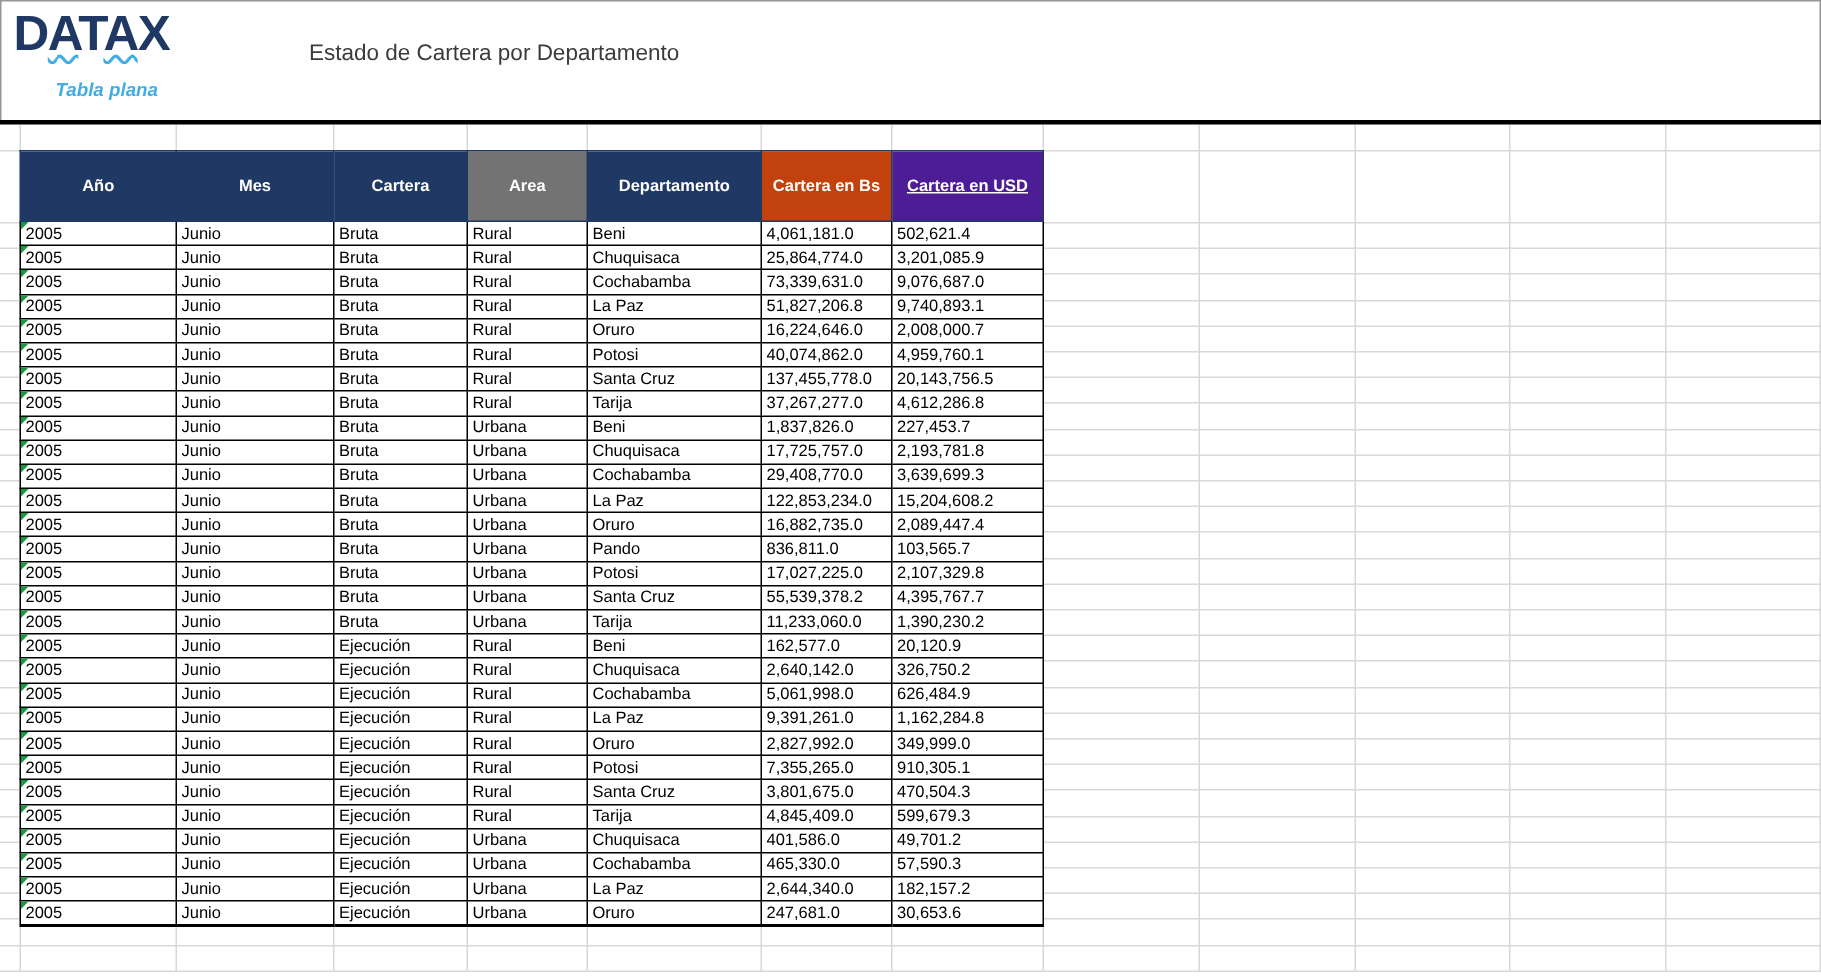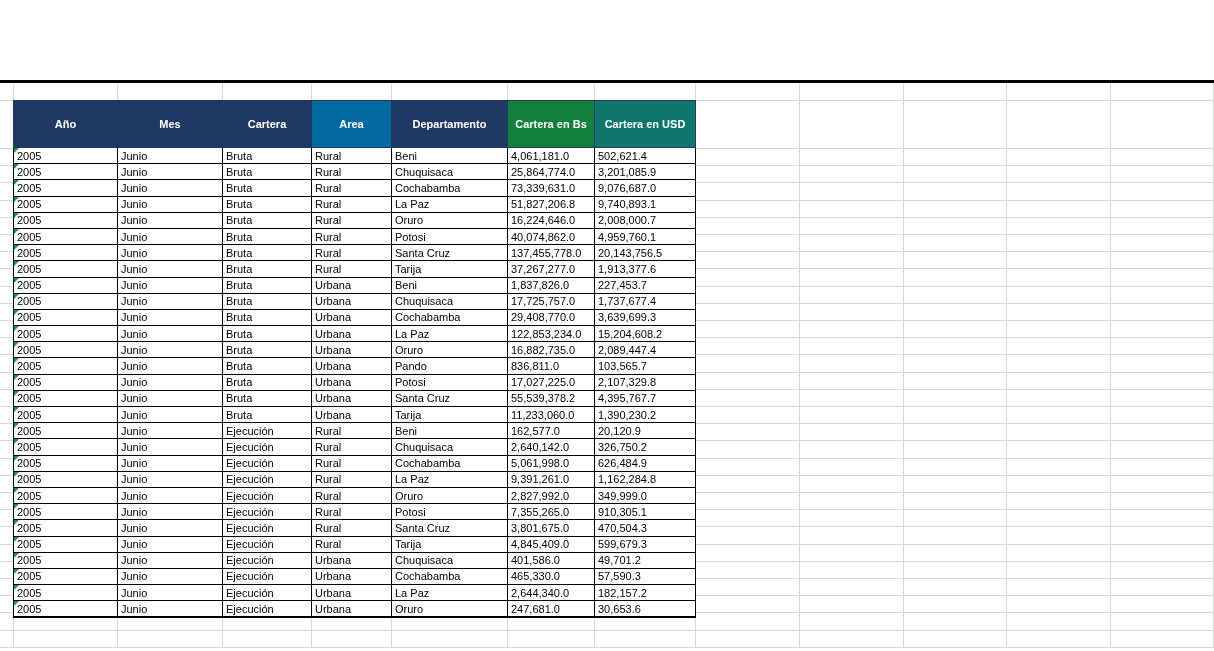"DATAX" div.topband { html: none -> <div> <div><span>D</span><span>A</span><span>T</span><span>A</span><span>X</span></div> <div>Tabla plana</div> <div>Estado de Cartera por Departamento</div> </div> }
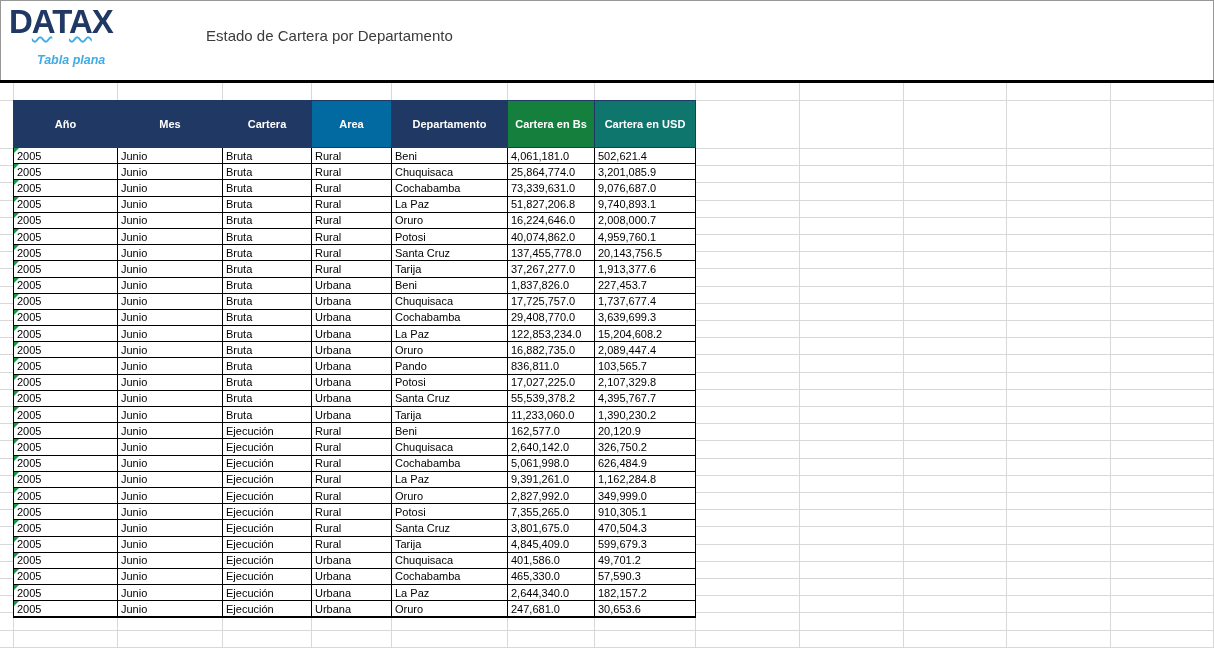"Area" th { background: #0369a1 -> #737373 }
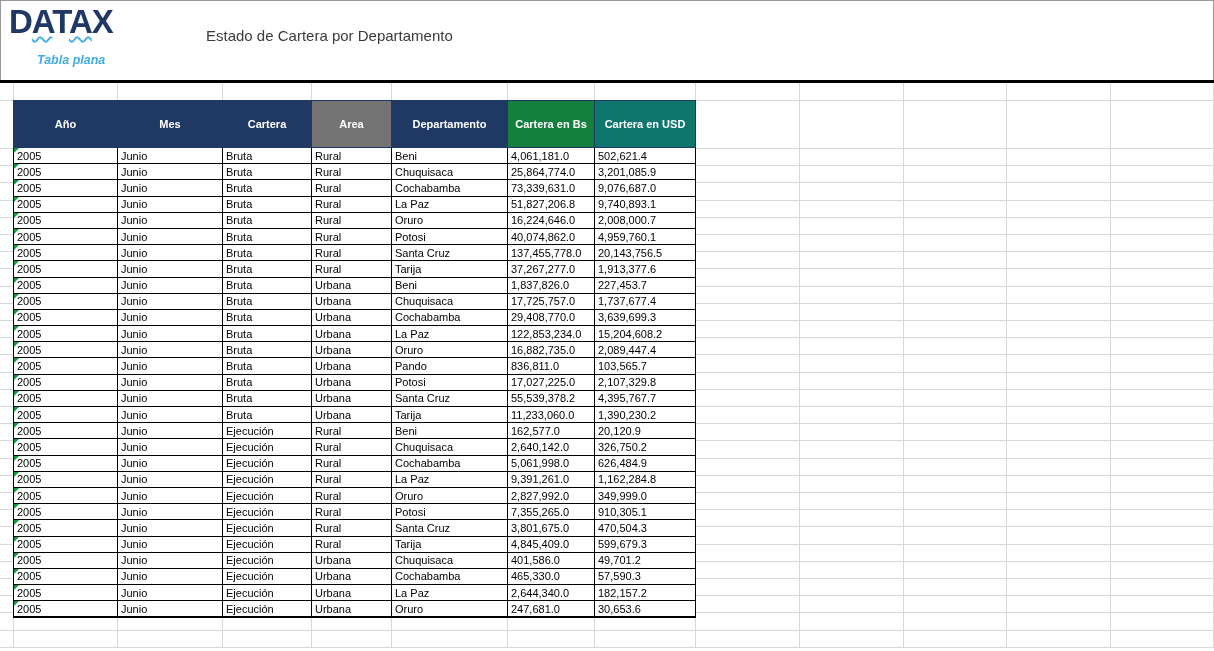"Cartera en Bs" th { background: #15803d -> #c2410c }
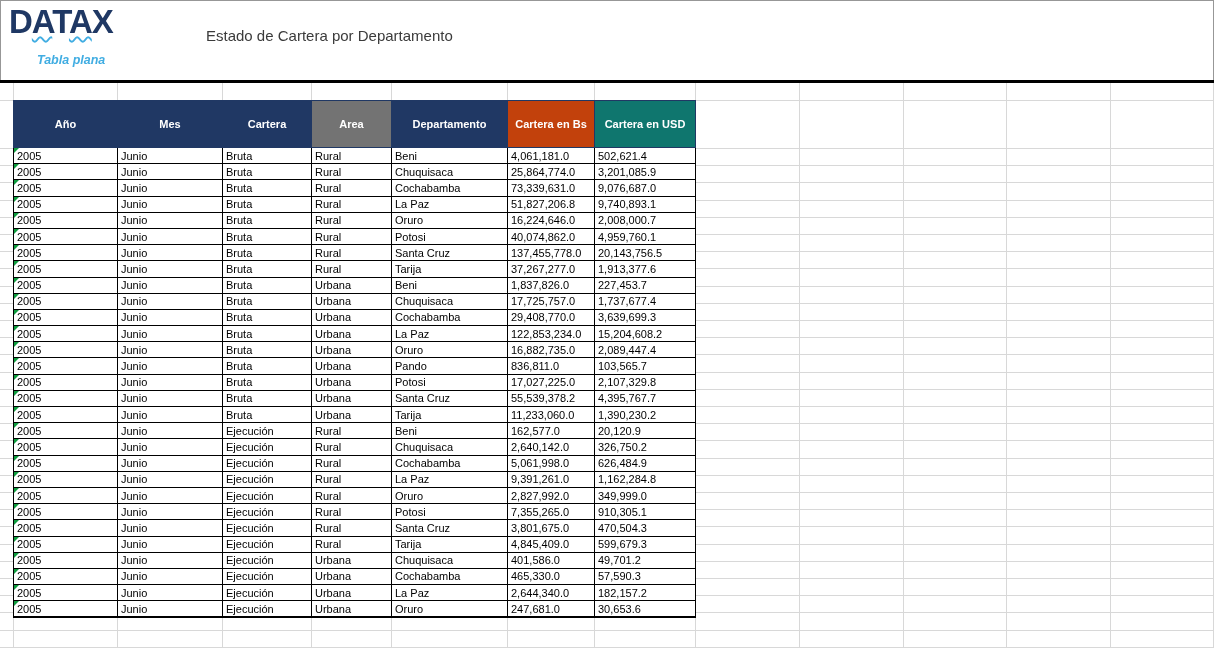"Cartera en USD" th { background: #0f766e -> #4c1d95; text-decoration: none -> underline }
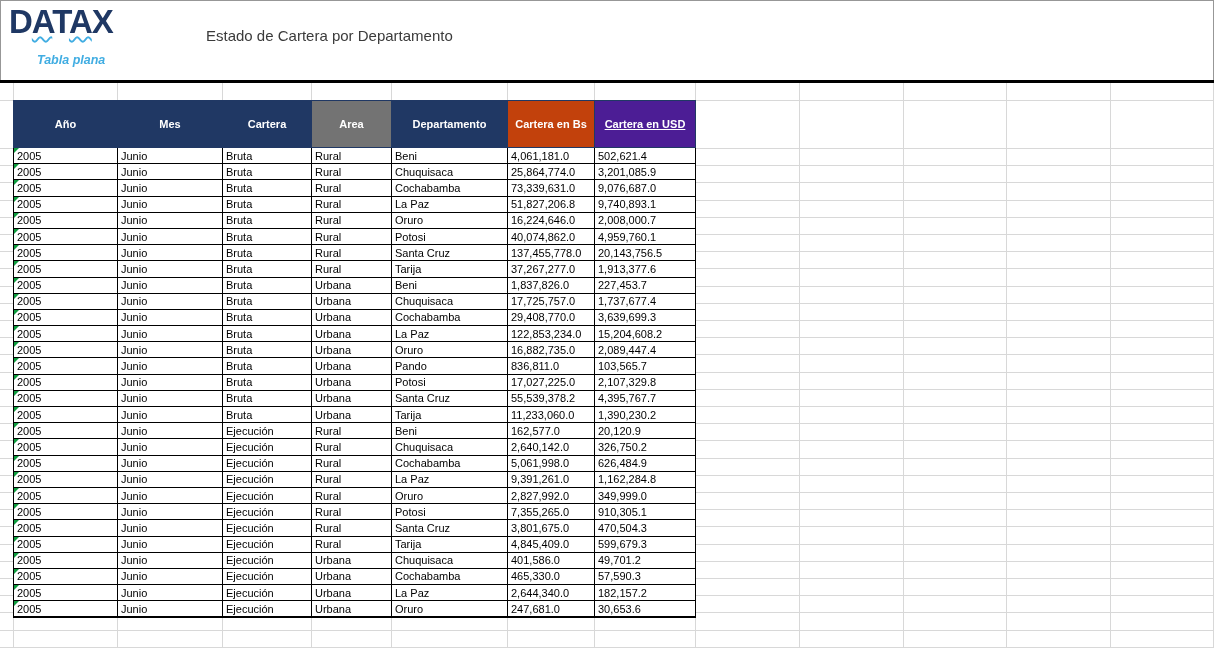"1,913,377.6" td.num { text: 1,913,377.6 -> 4,612,286.8 }
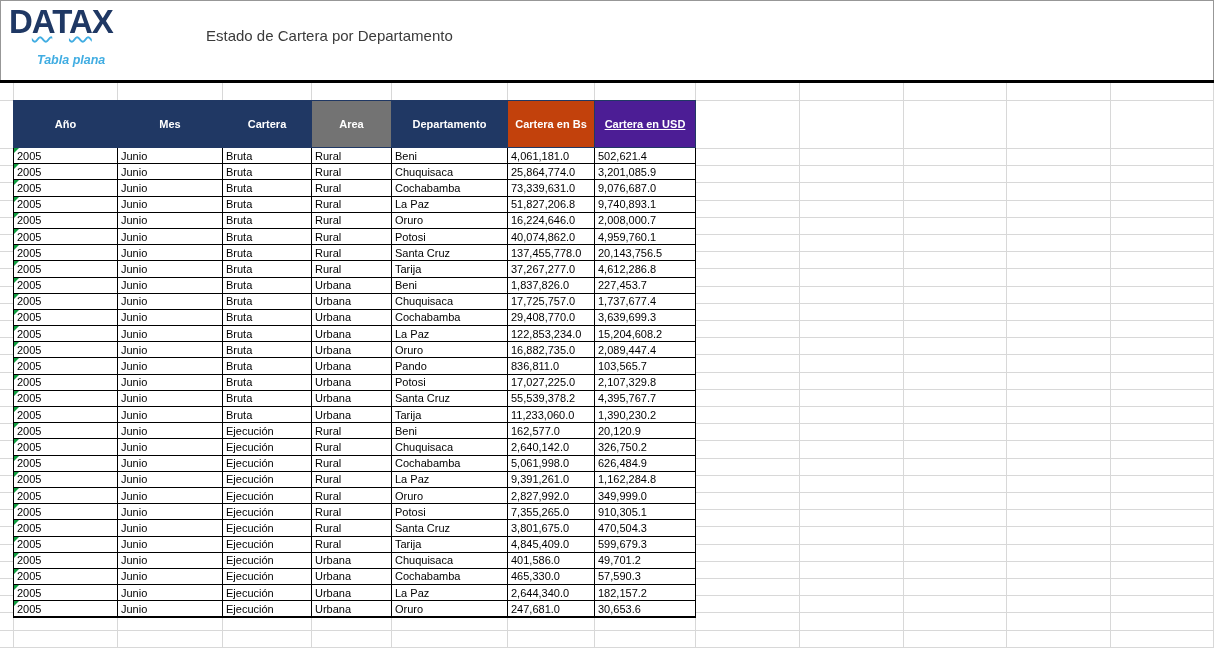"1,737,677.4" td.num { text: 1,737,677.4 -> 2,193,781.8 }
